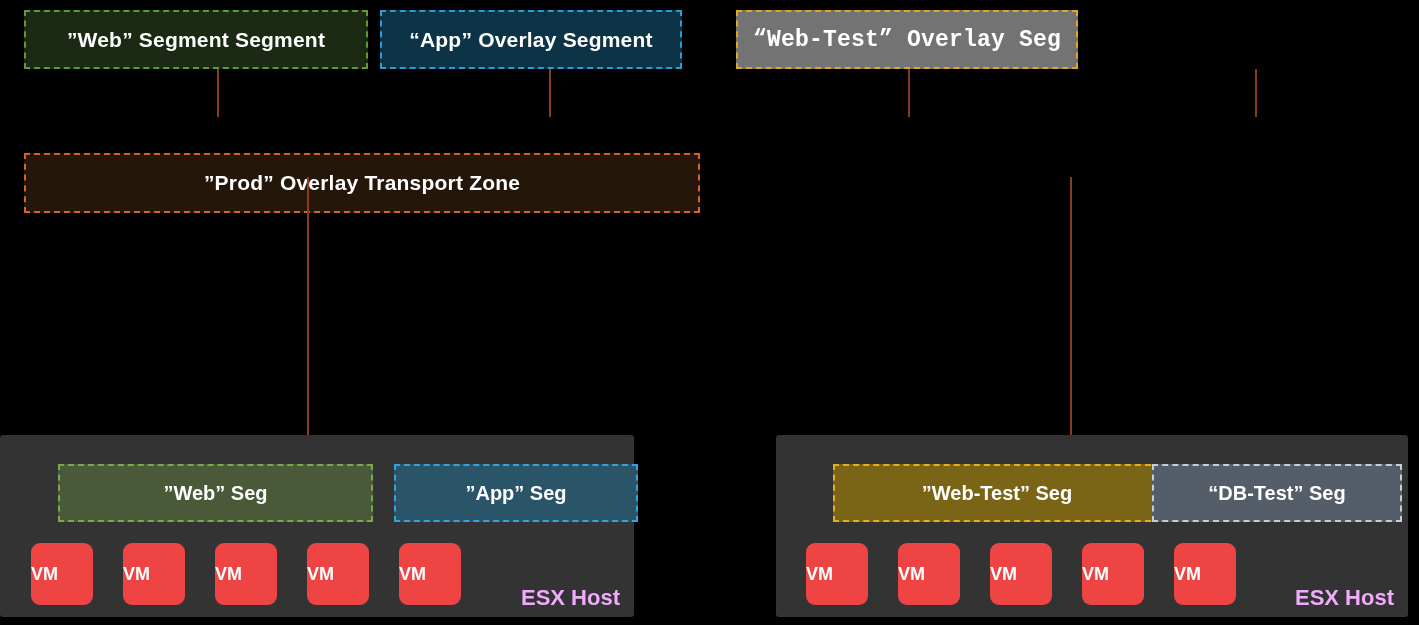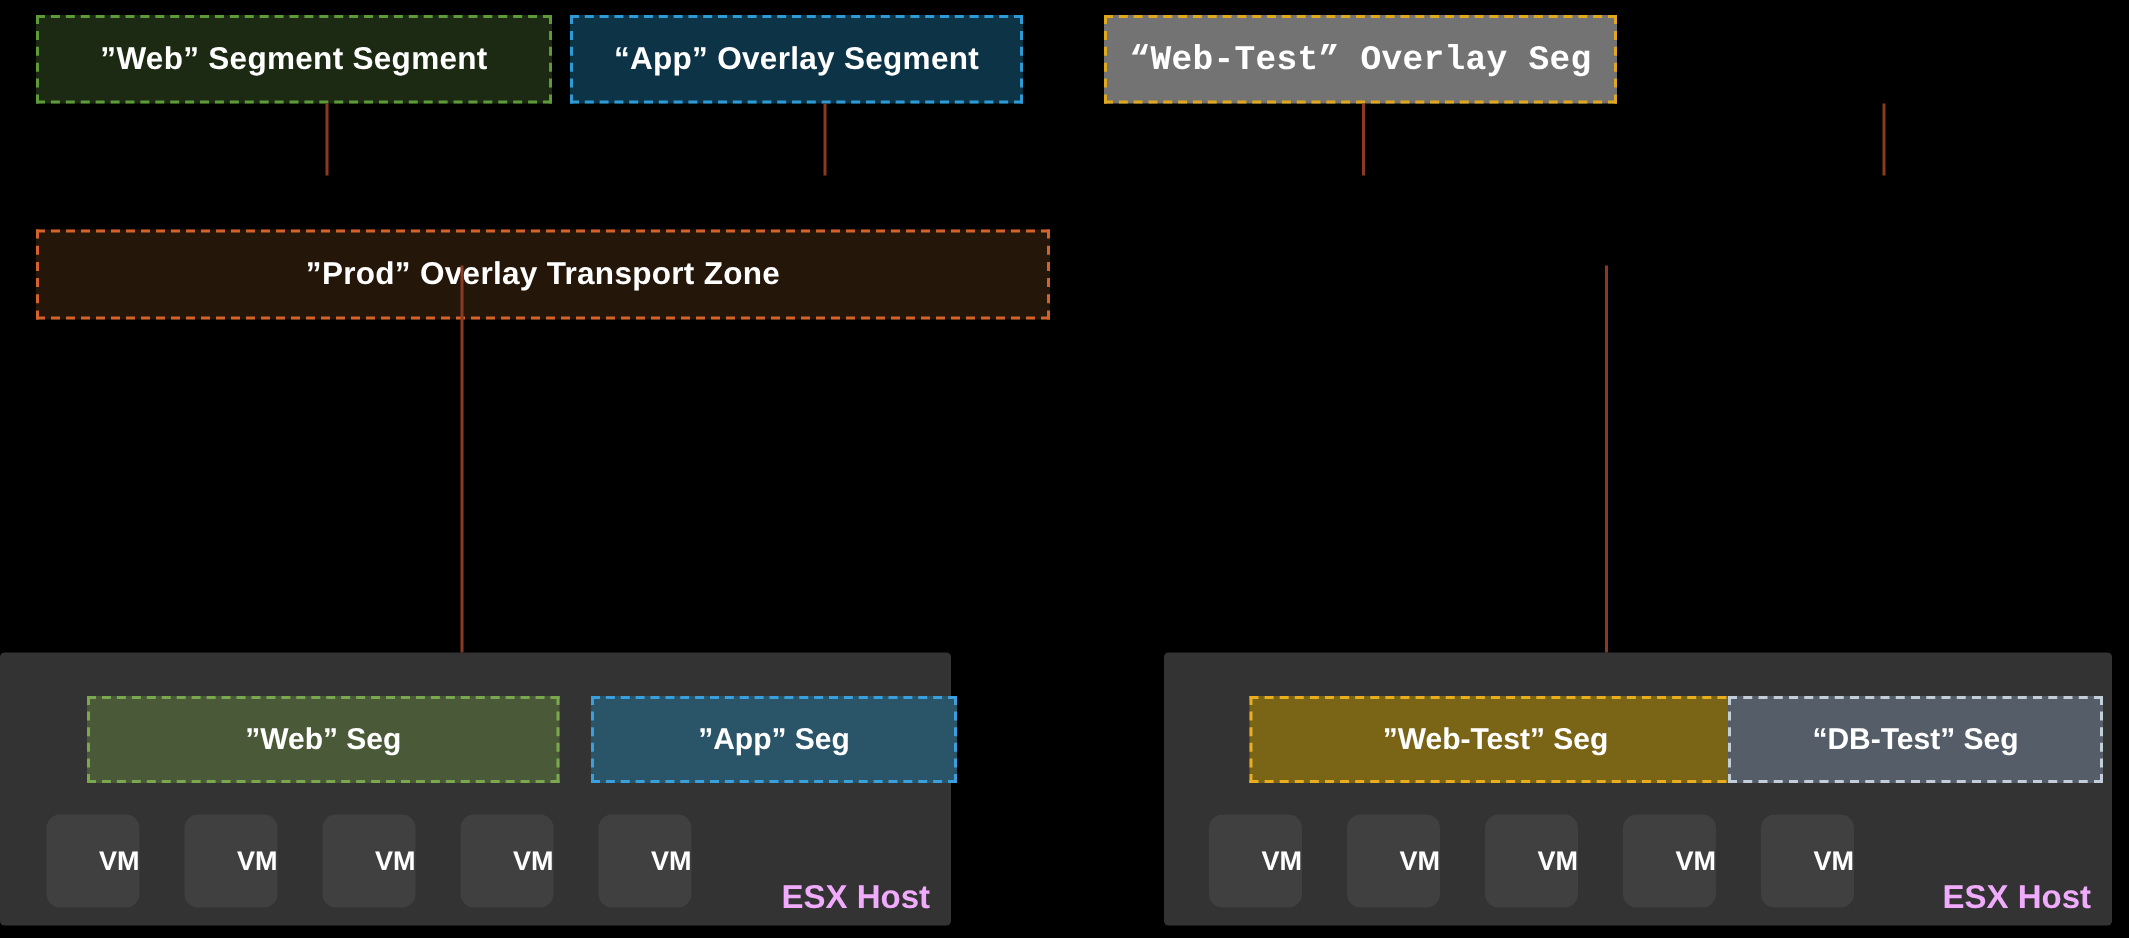"VM" .vm { background: #404040 -> #ef4444; justify-content: flex-end -> flex-start }
